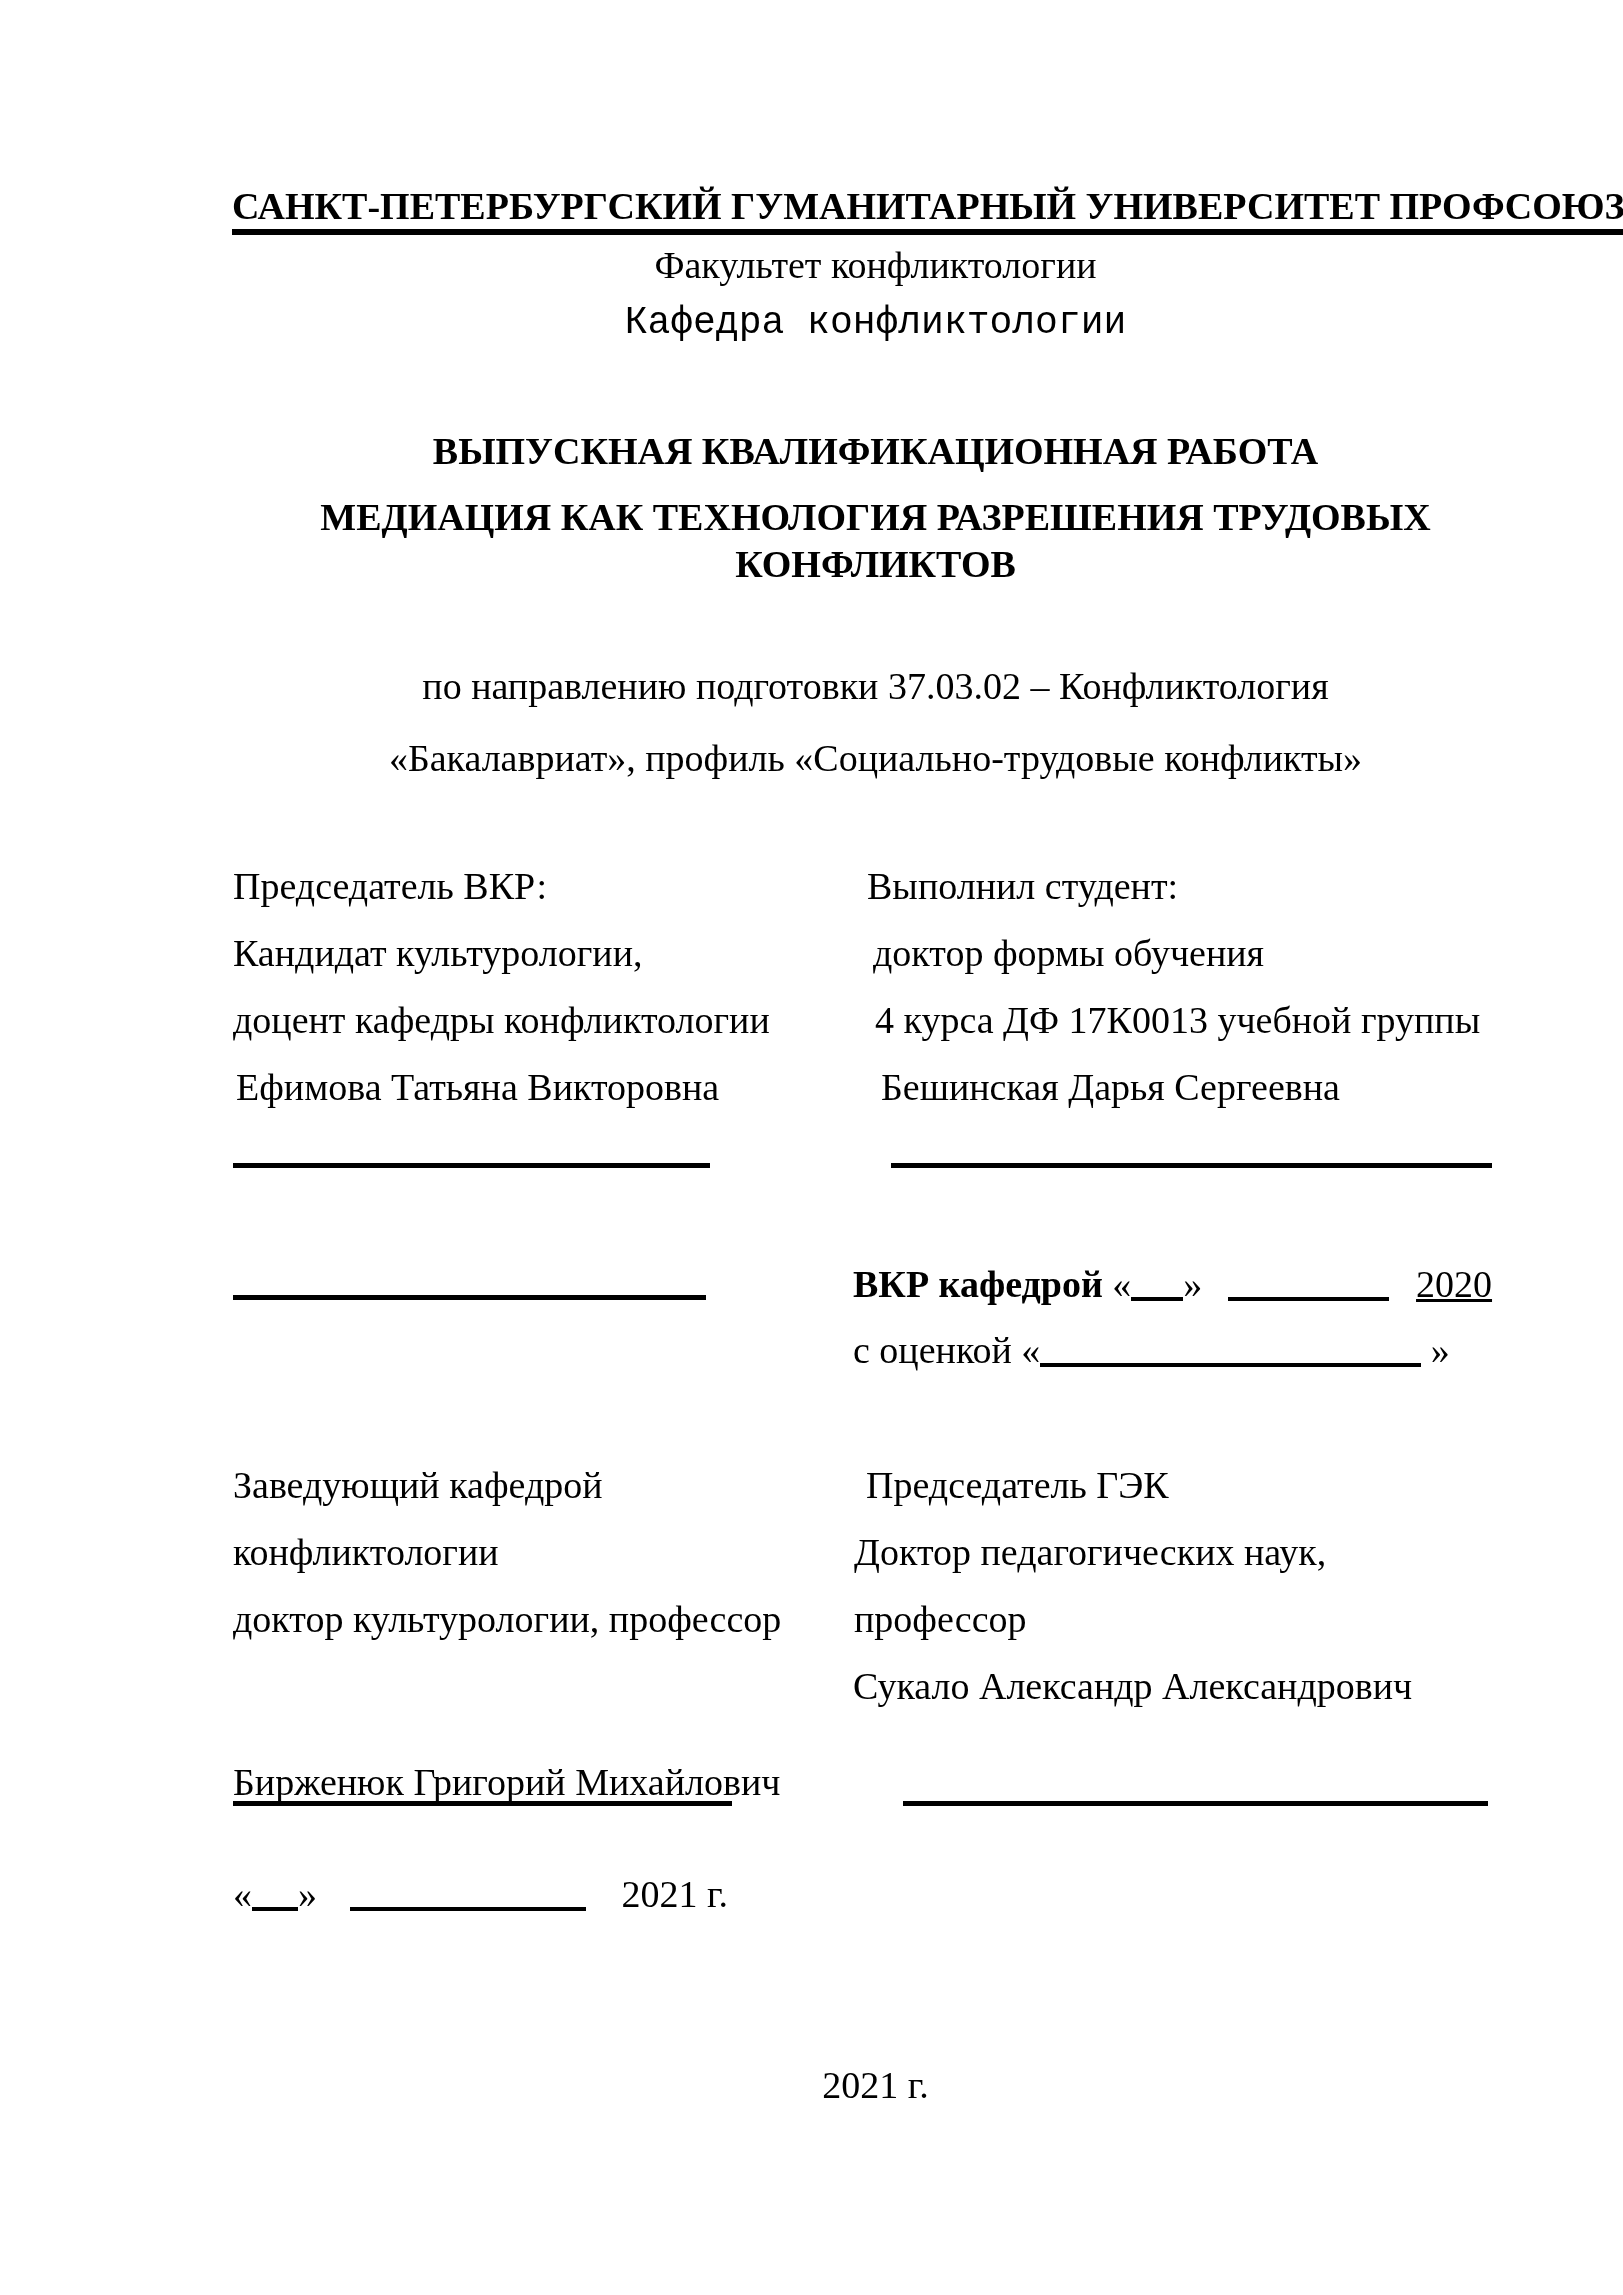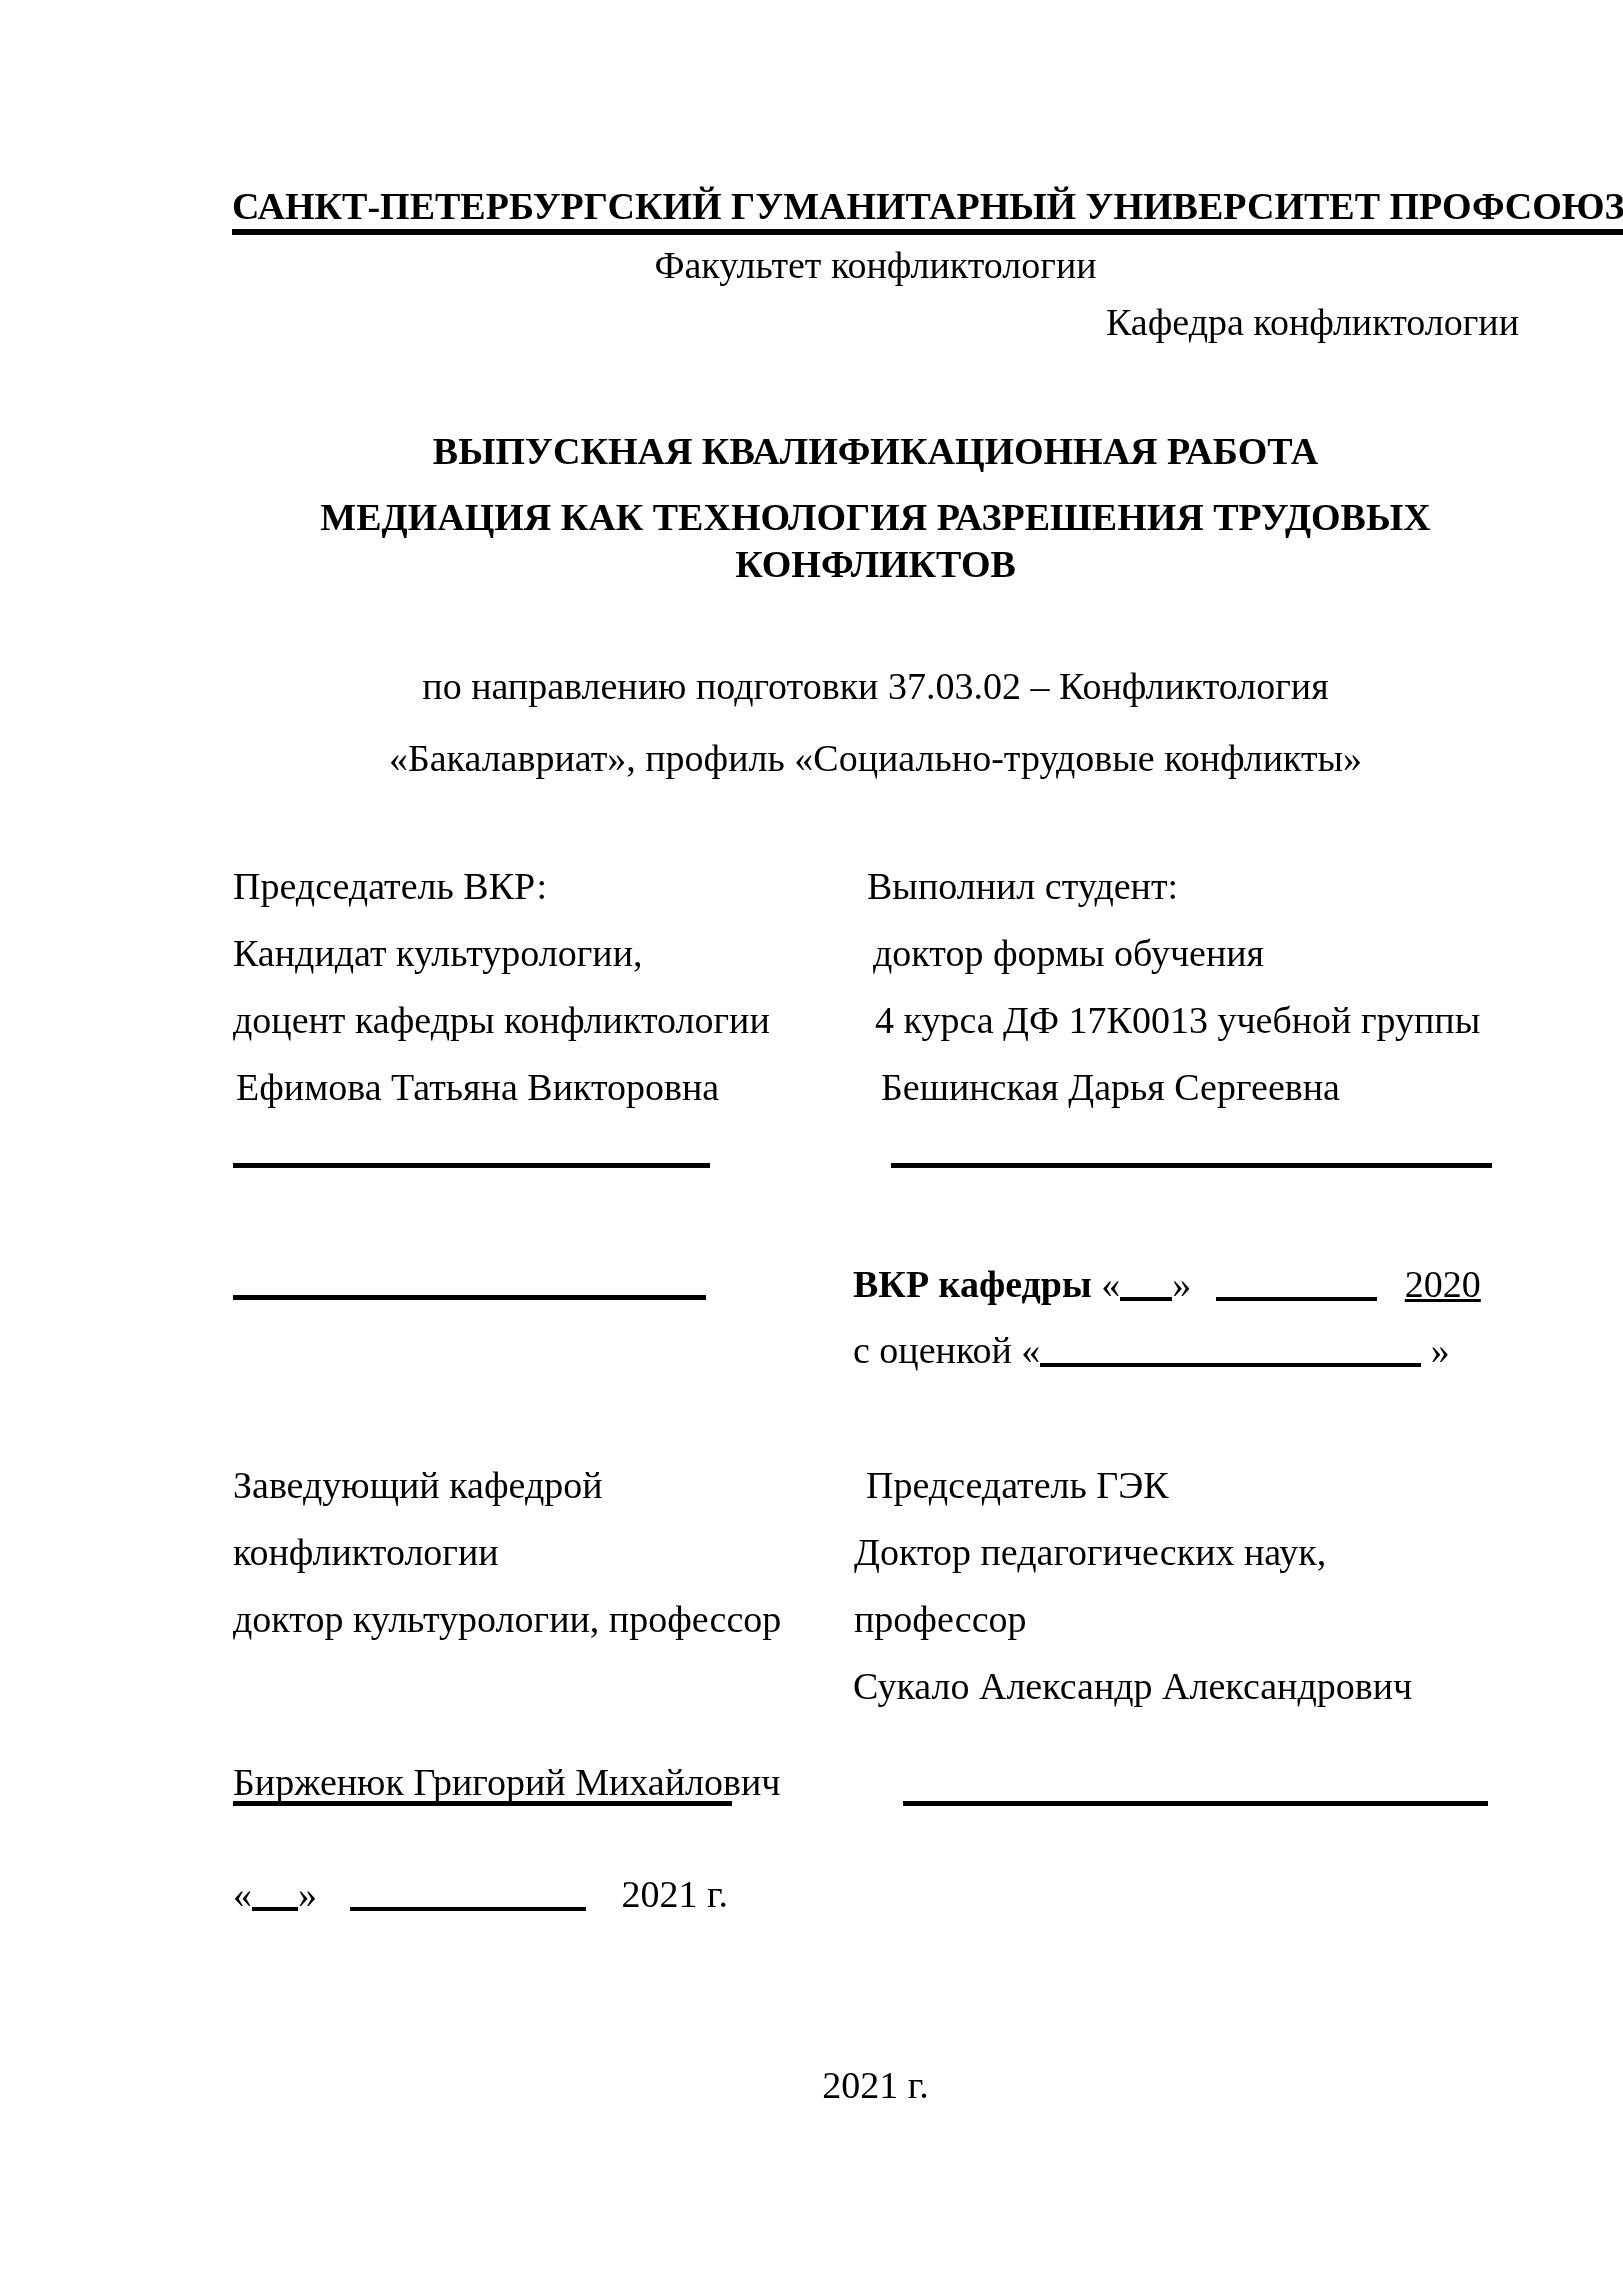"Кафедра конфликтологии" .rightalign { font-family: none -> Liberation Mono, monospace; text-align: right -> center }
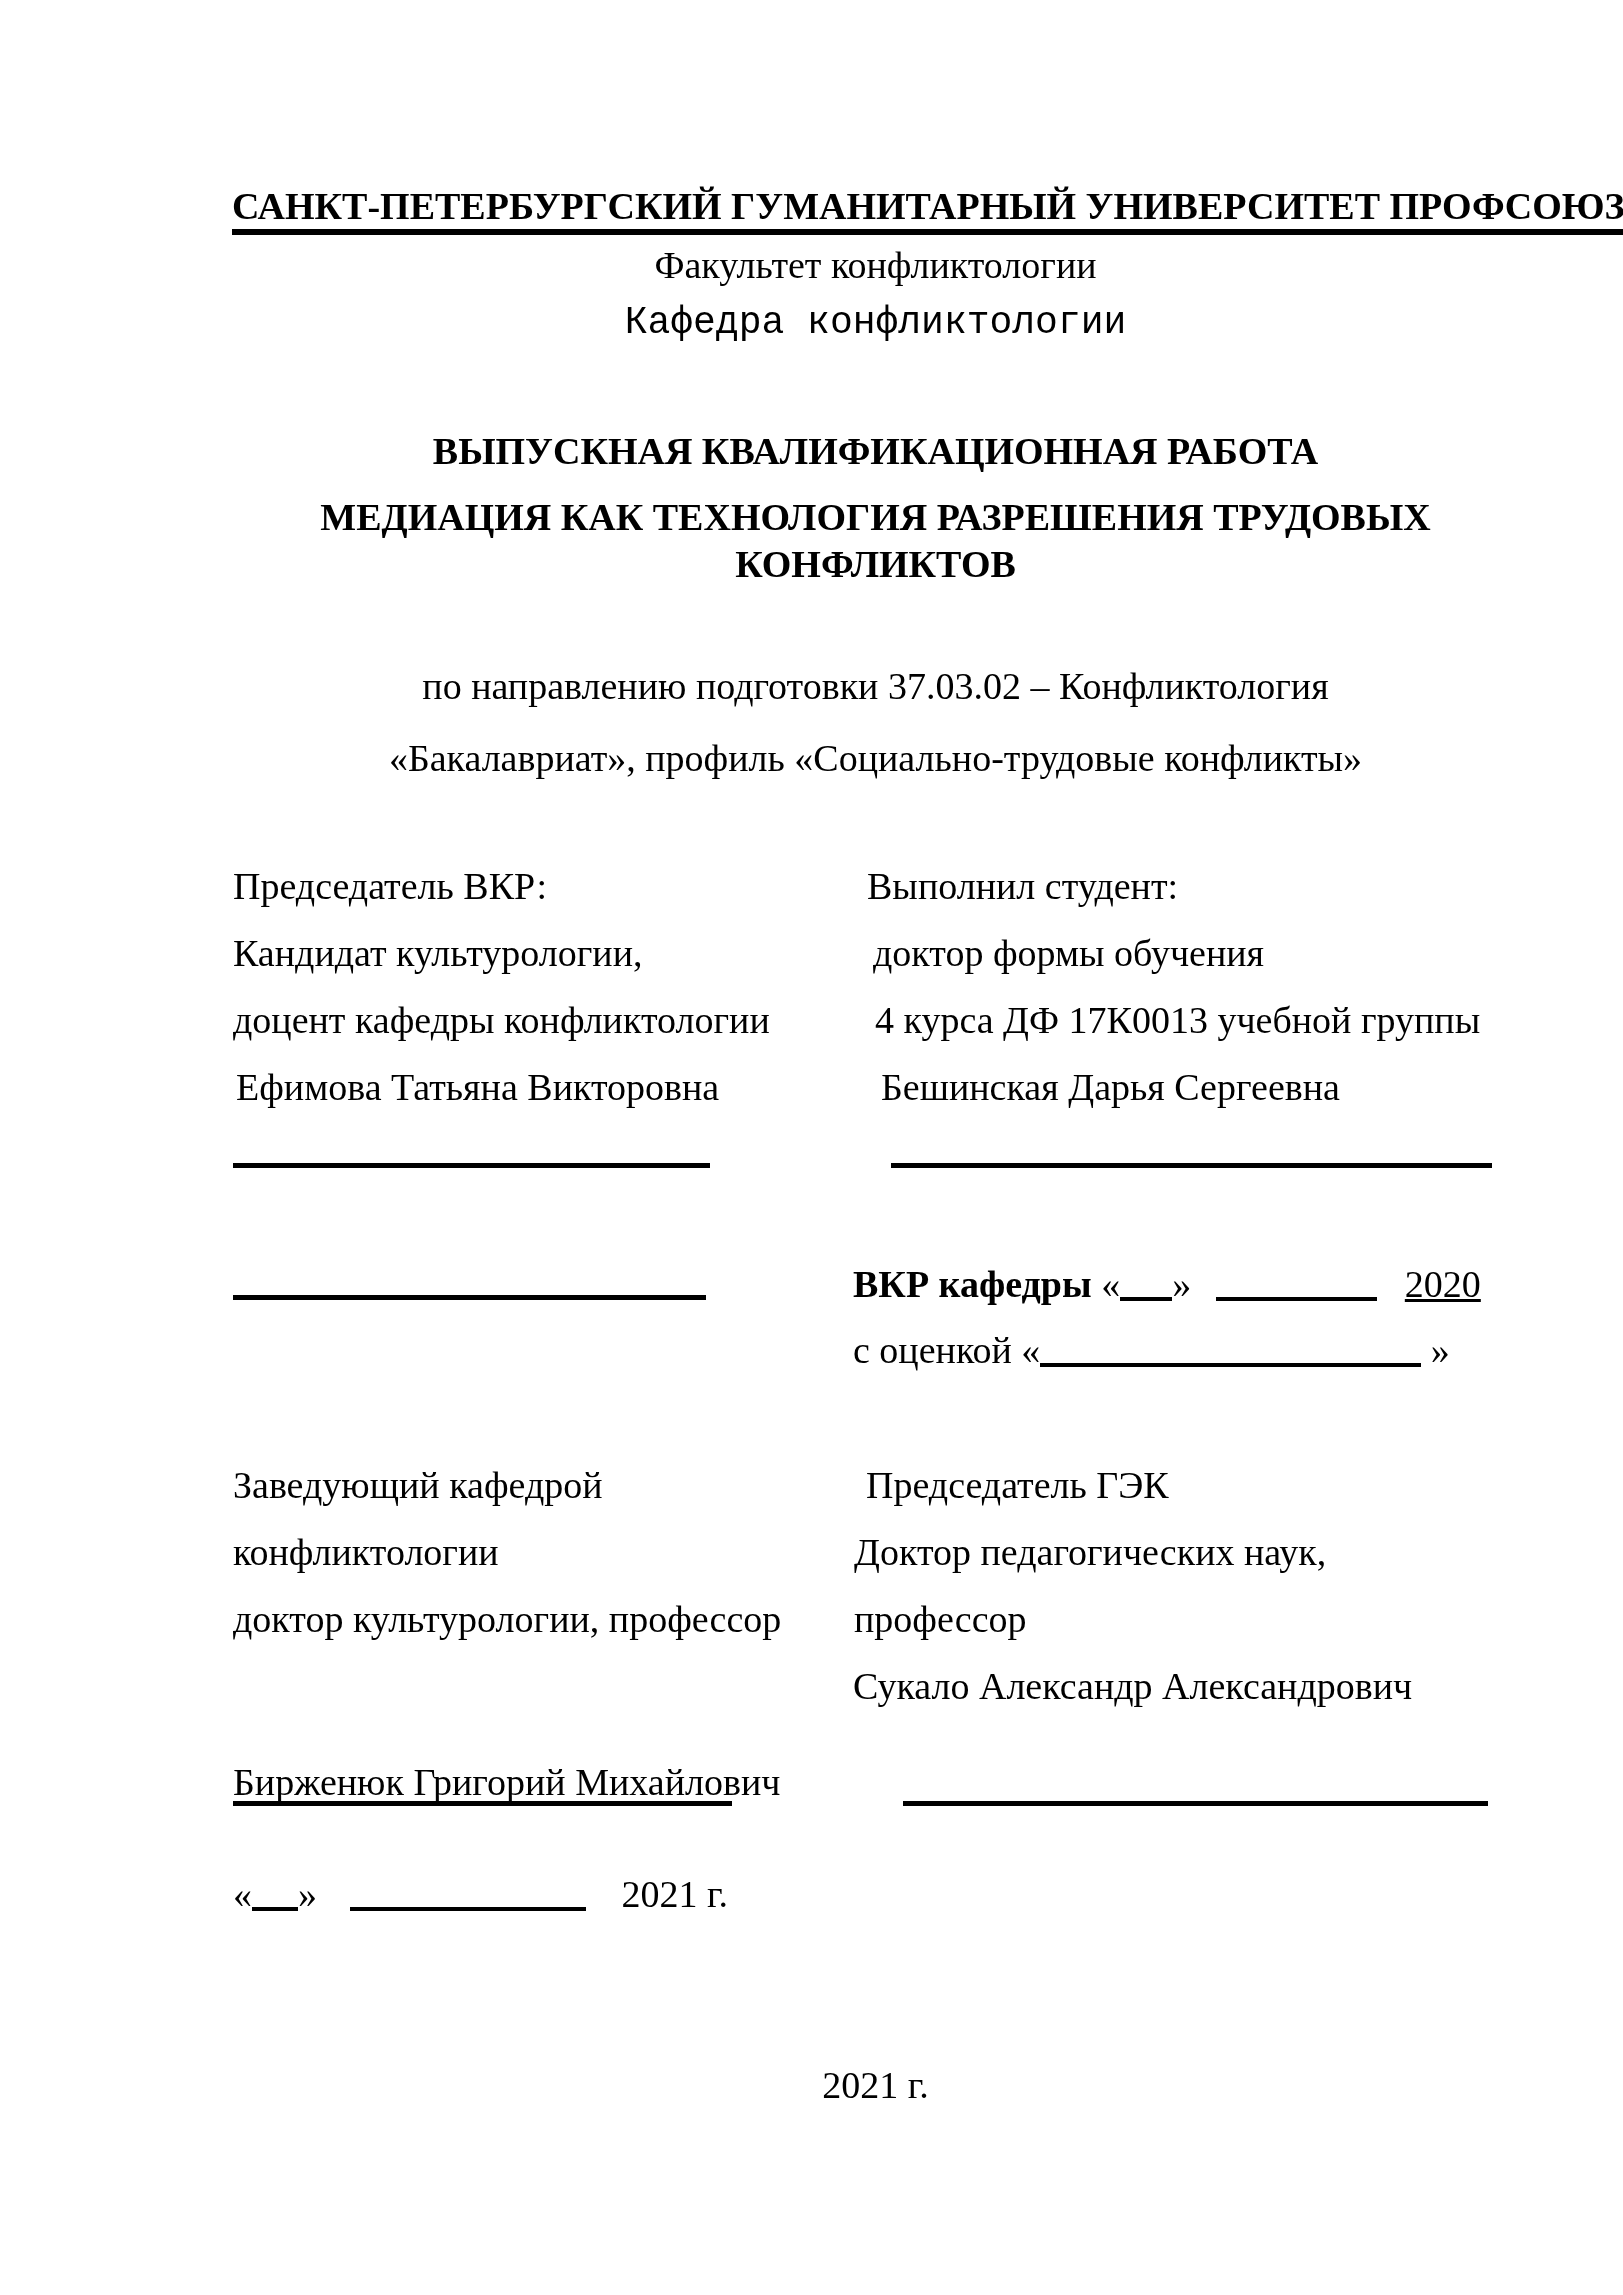"ВКР кафедры" span.bold { text: кафедры -> кафедрой }
